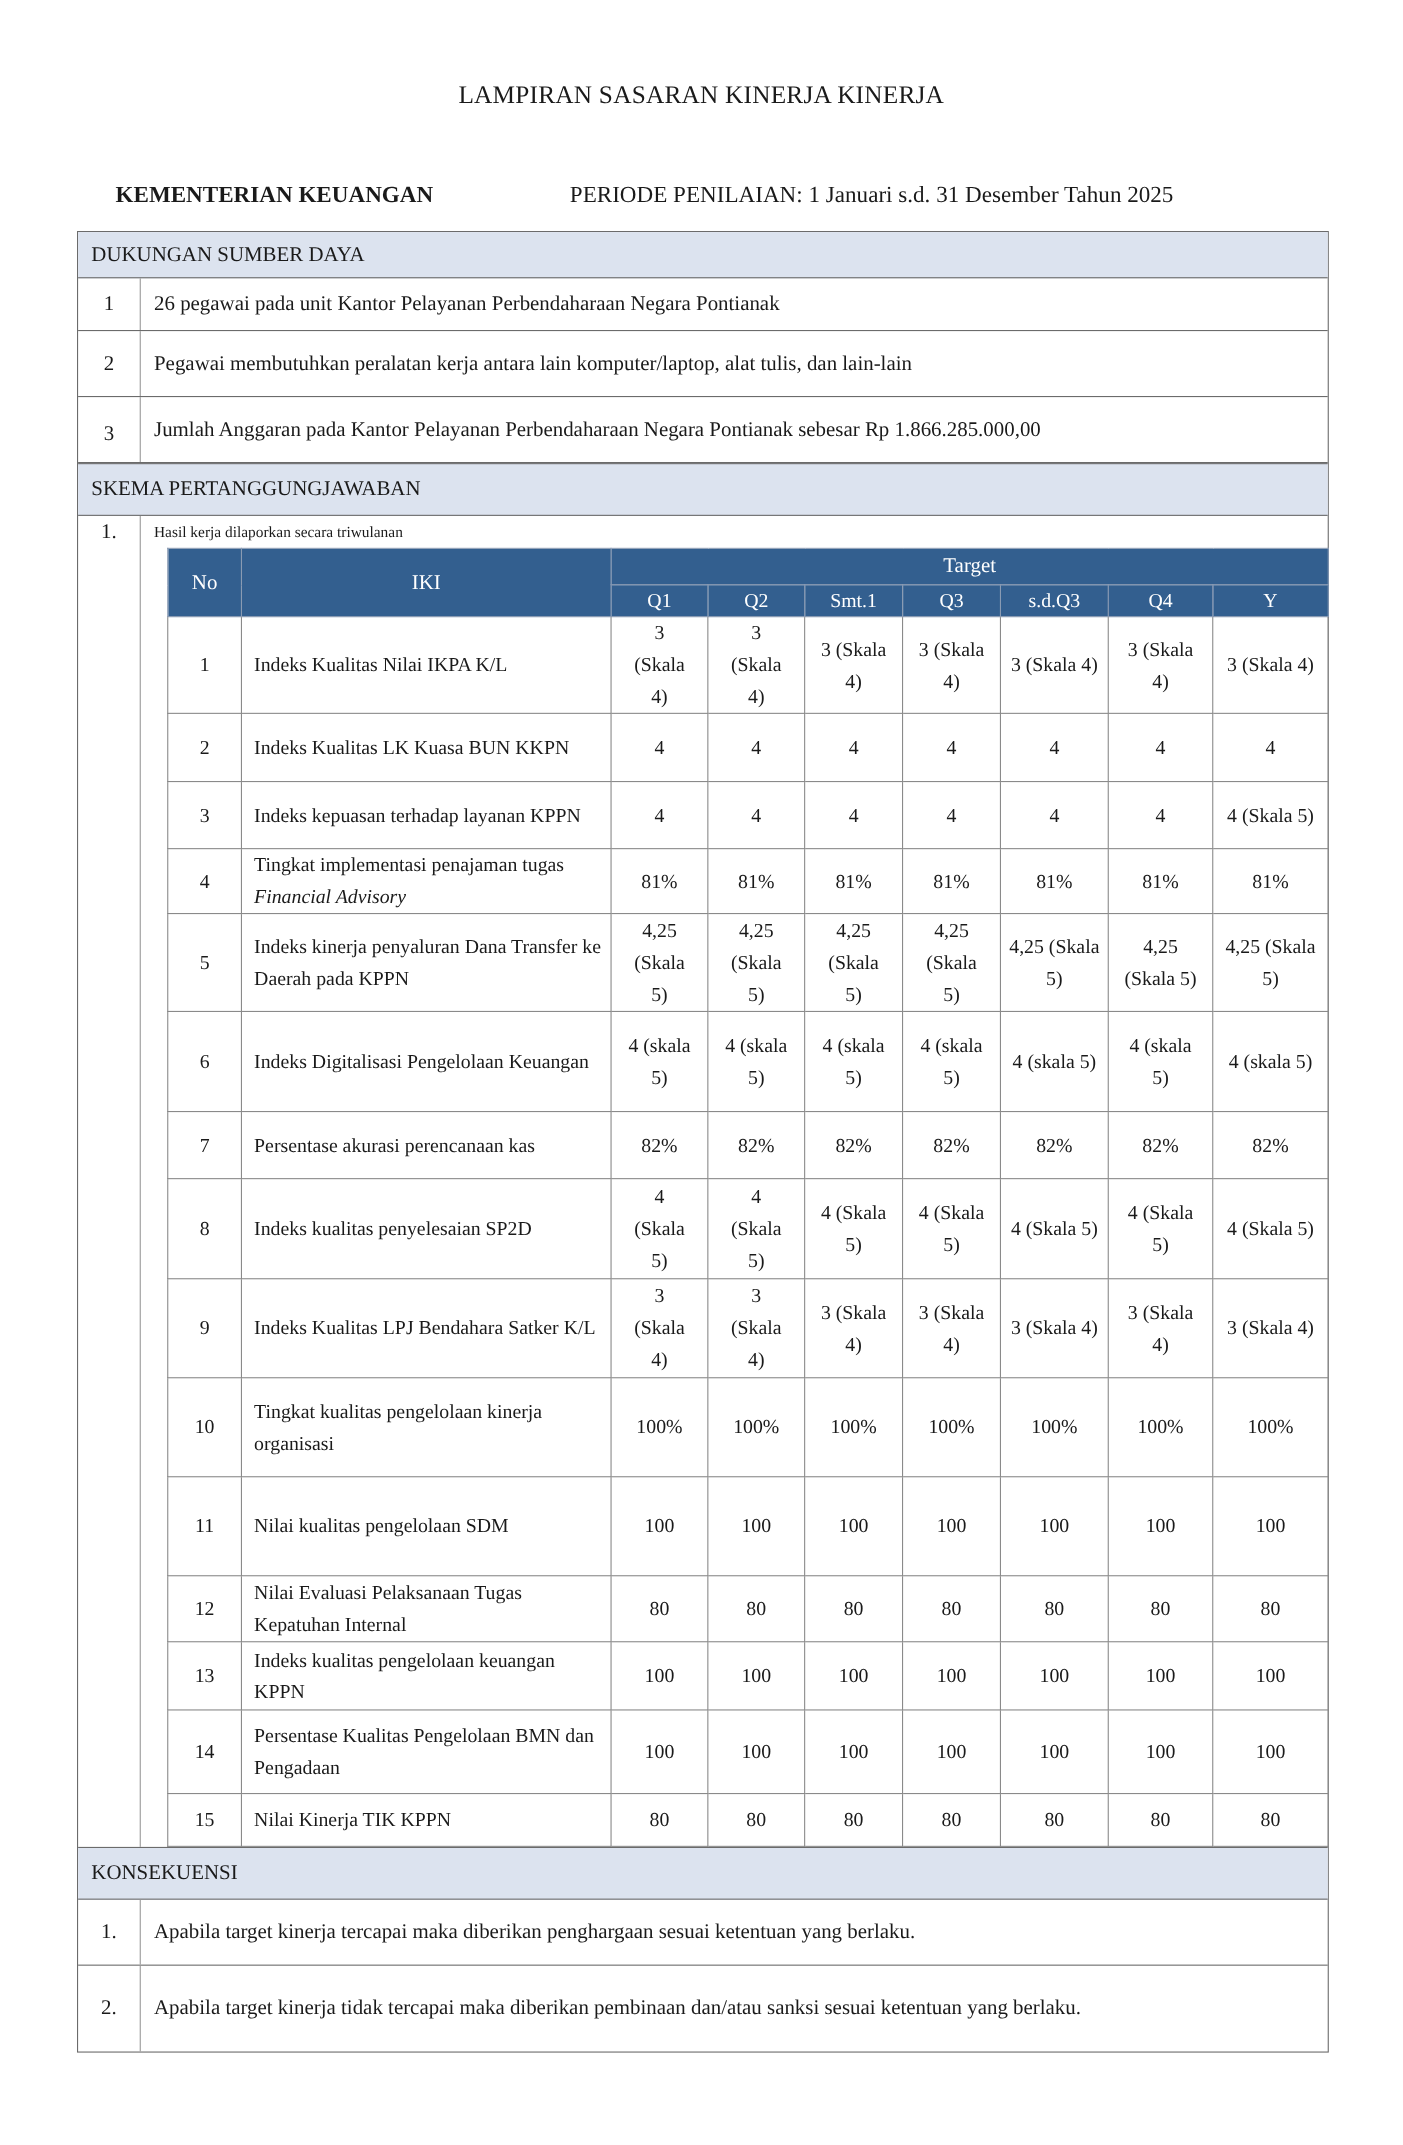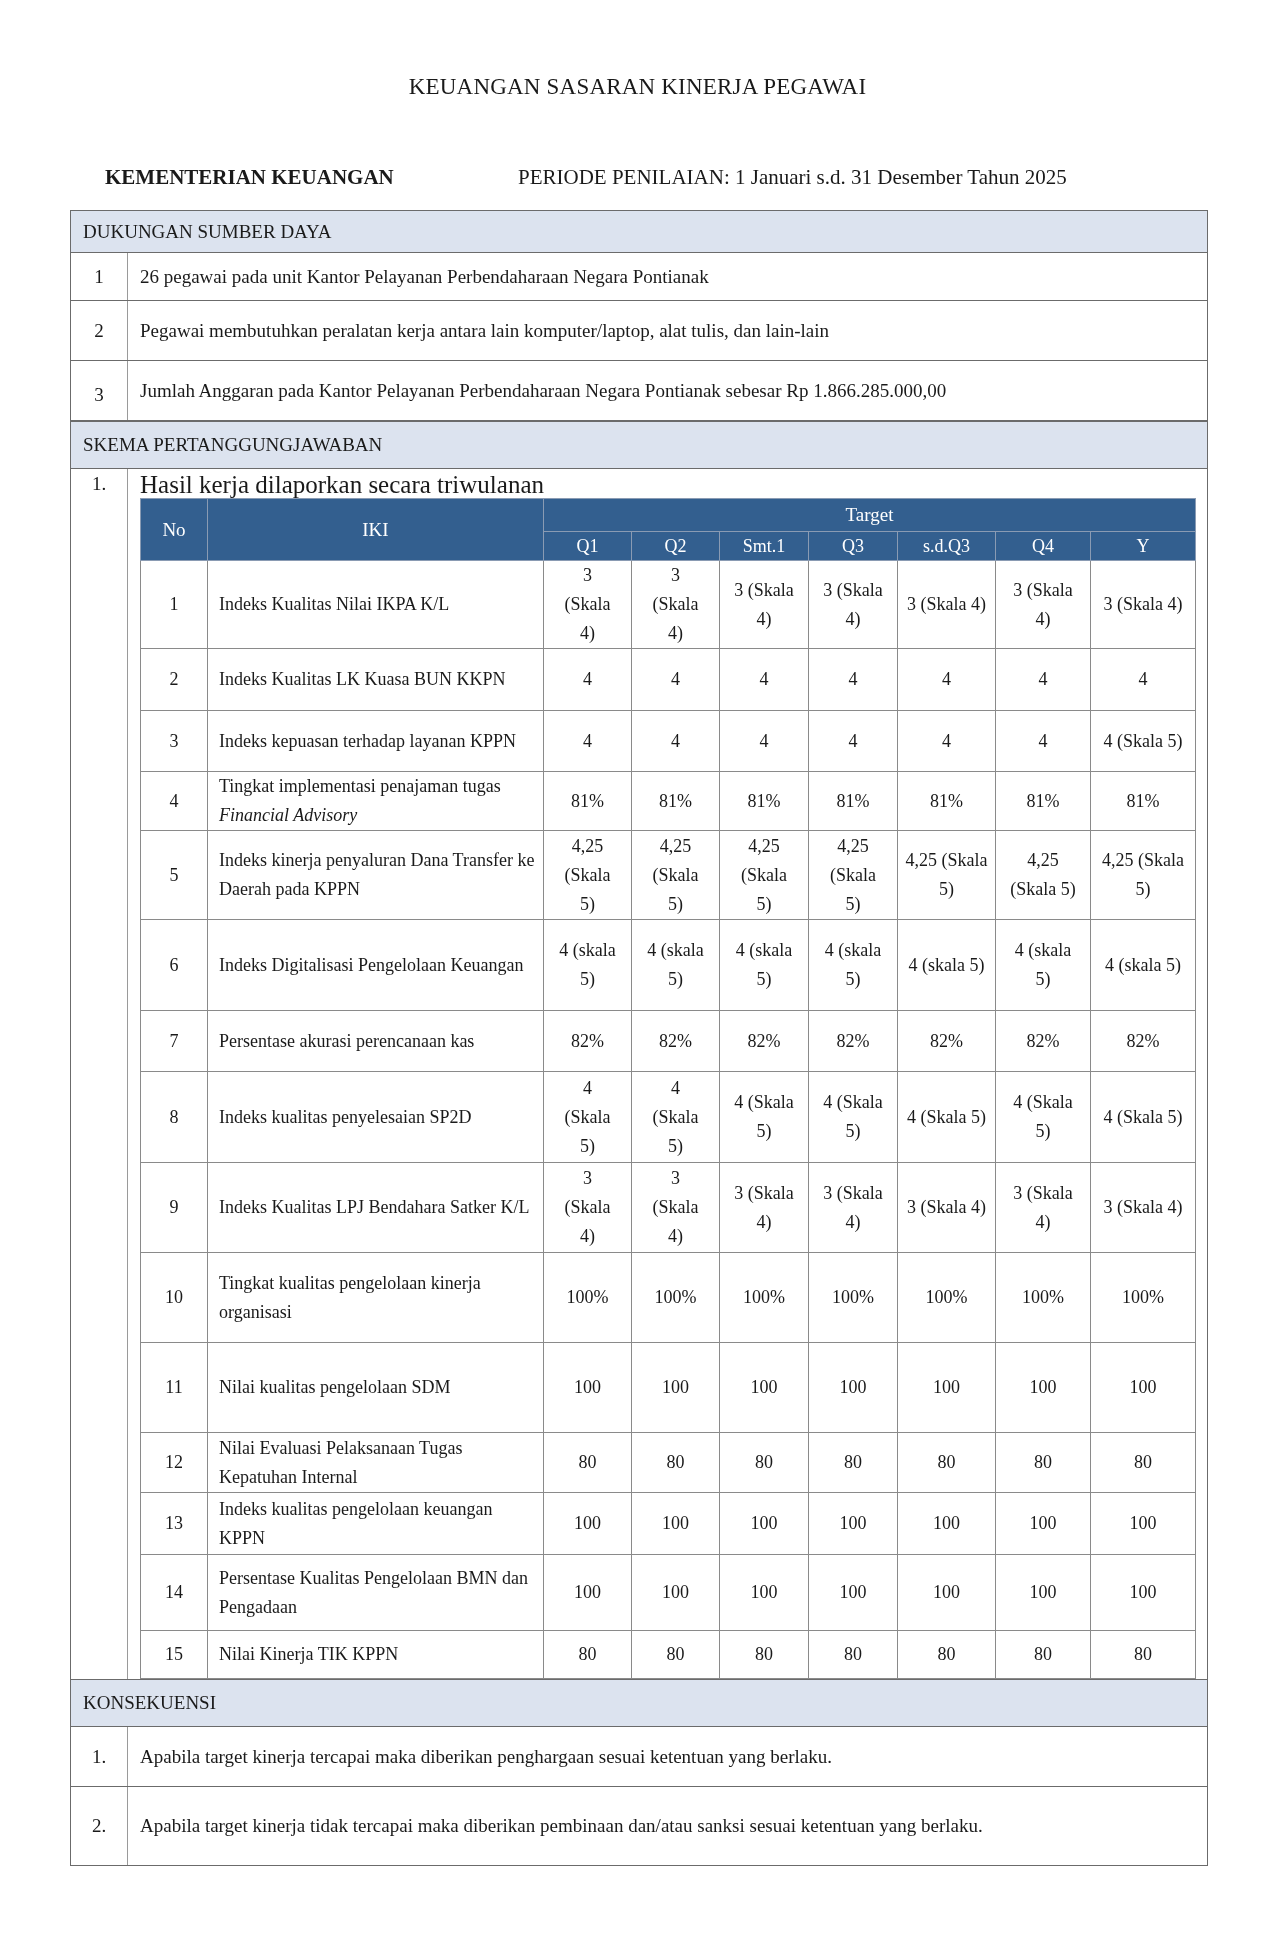"KEUANGAN SASARAN KINERJA PEGAWAI" div.title { text: KEUANGAN SASARAN KINERJA PEGAWAI -> LAMPIRAN SASARAN KINERJA KINERJA }
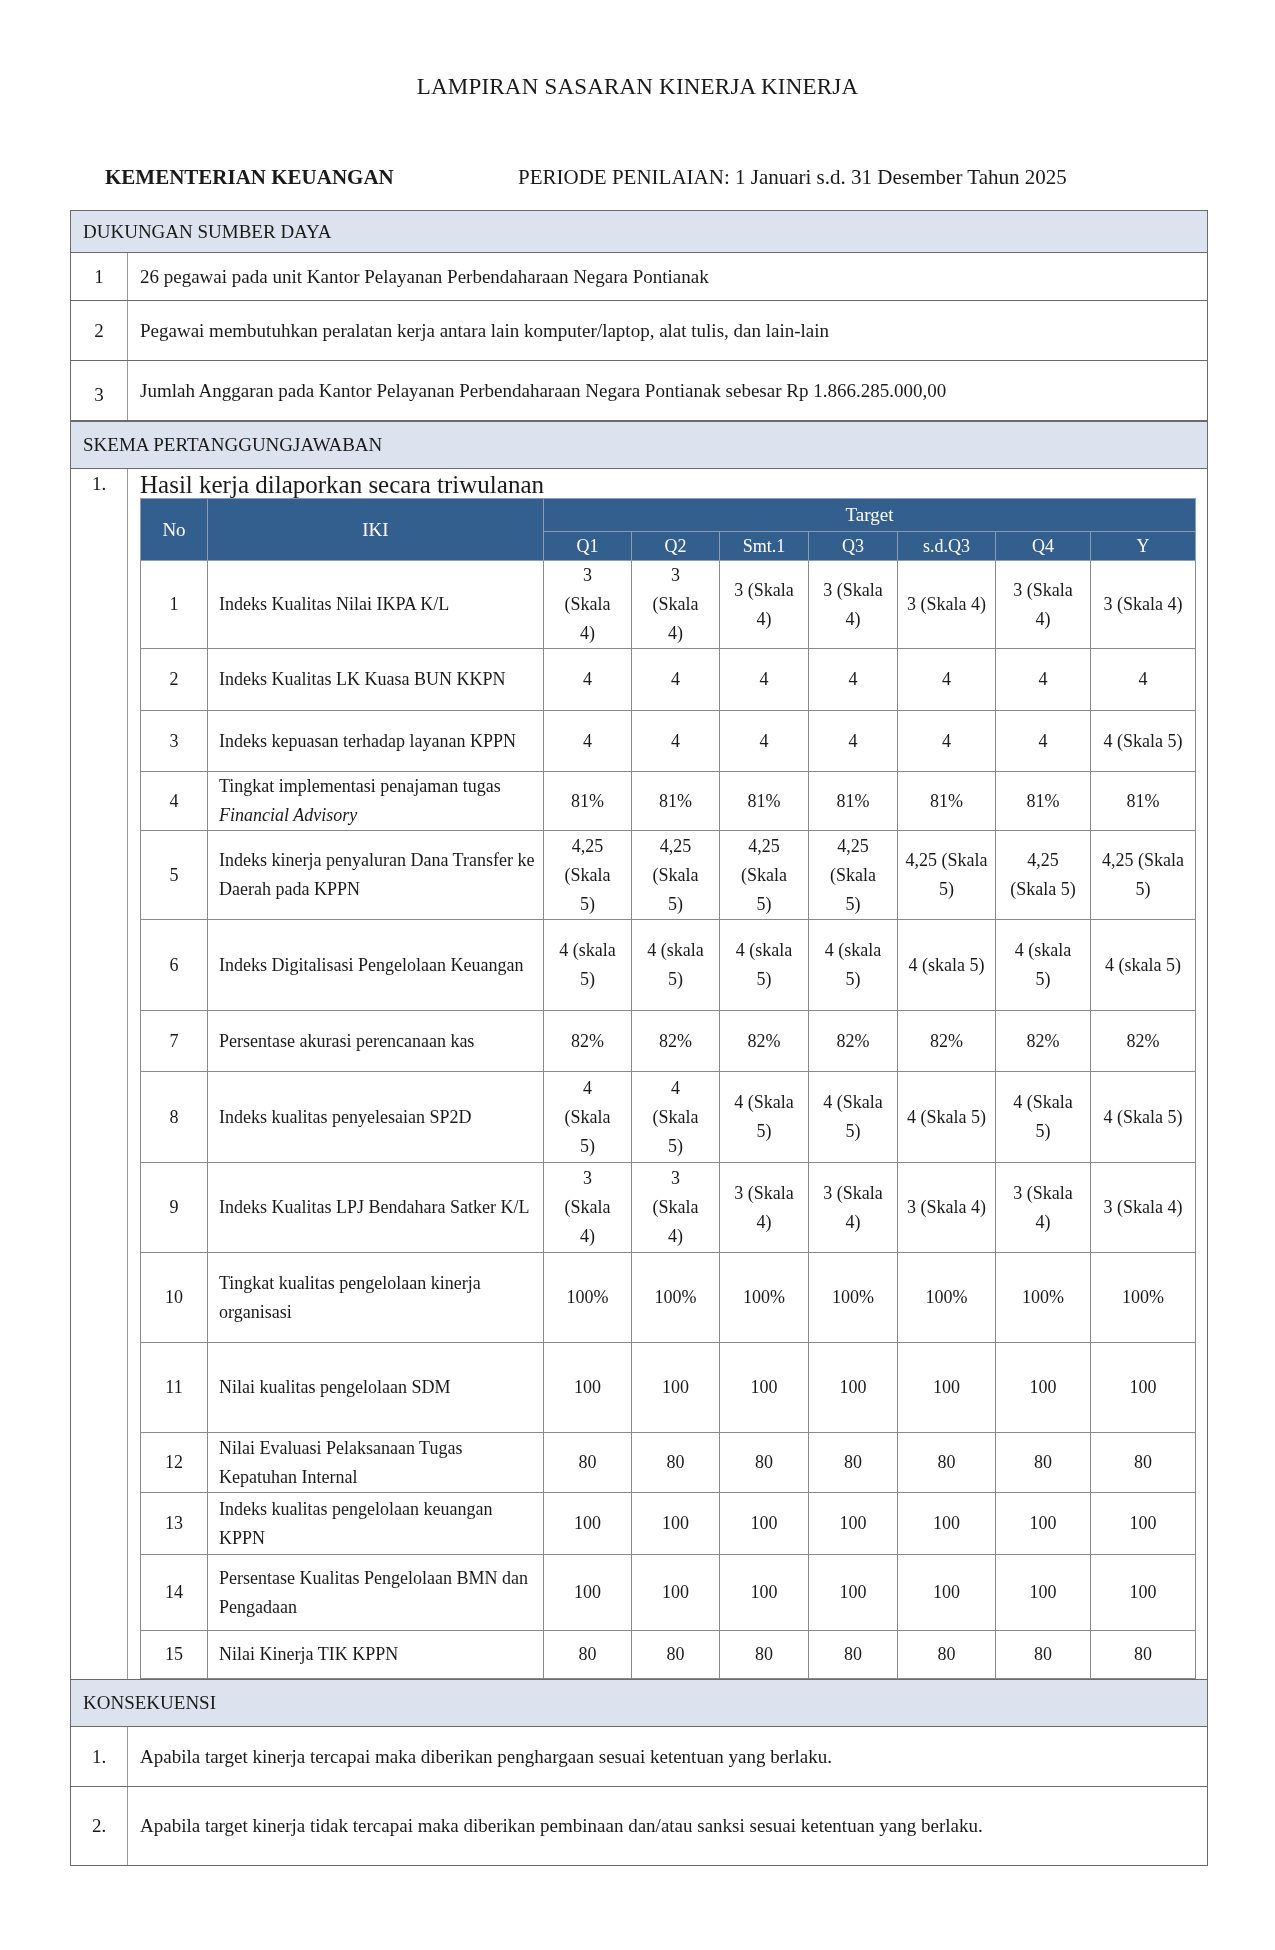"Hasil kerja dilaporkan secara triwulanan" .skema-line { font-size: 25px -> 14px }
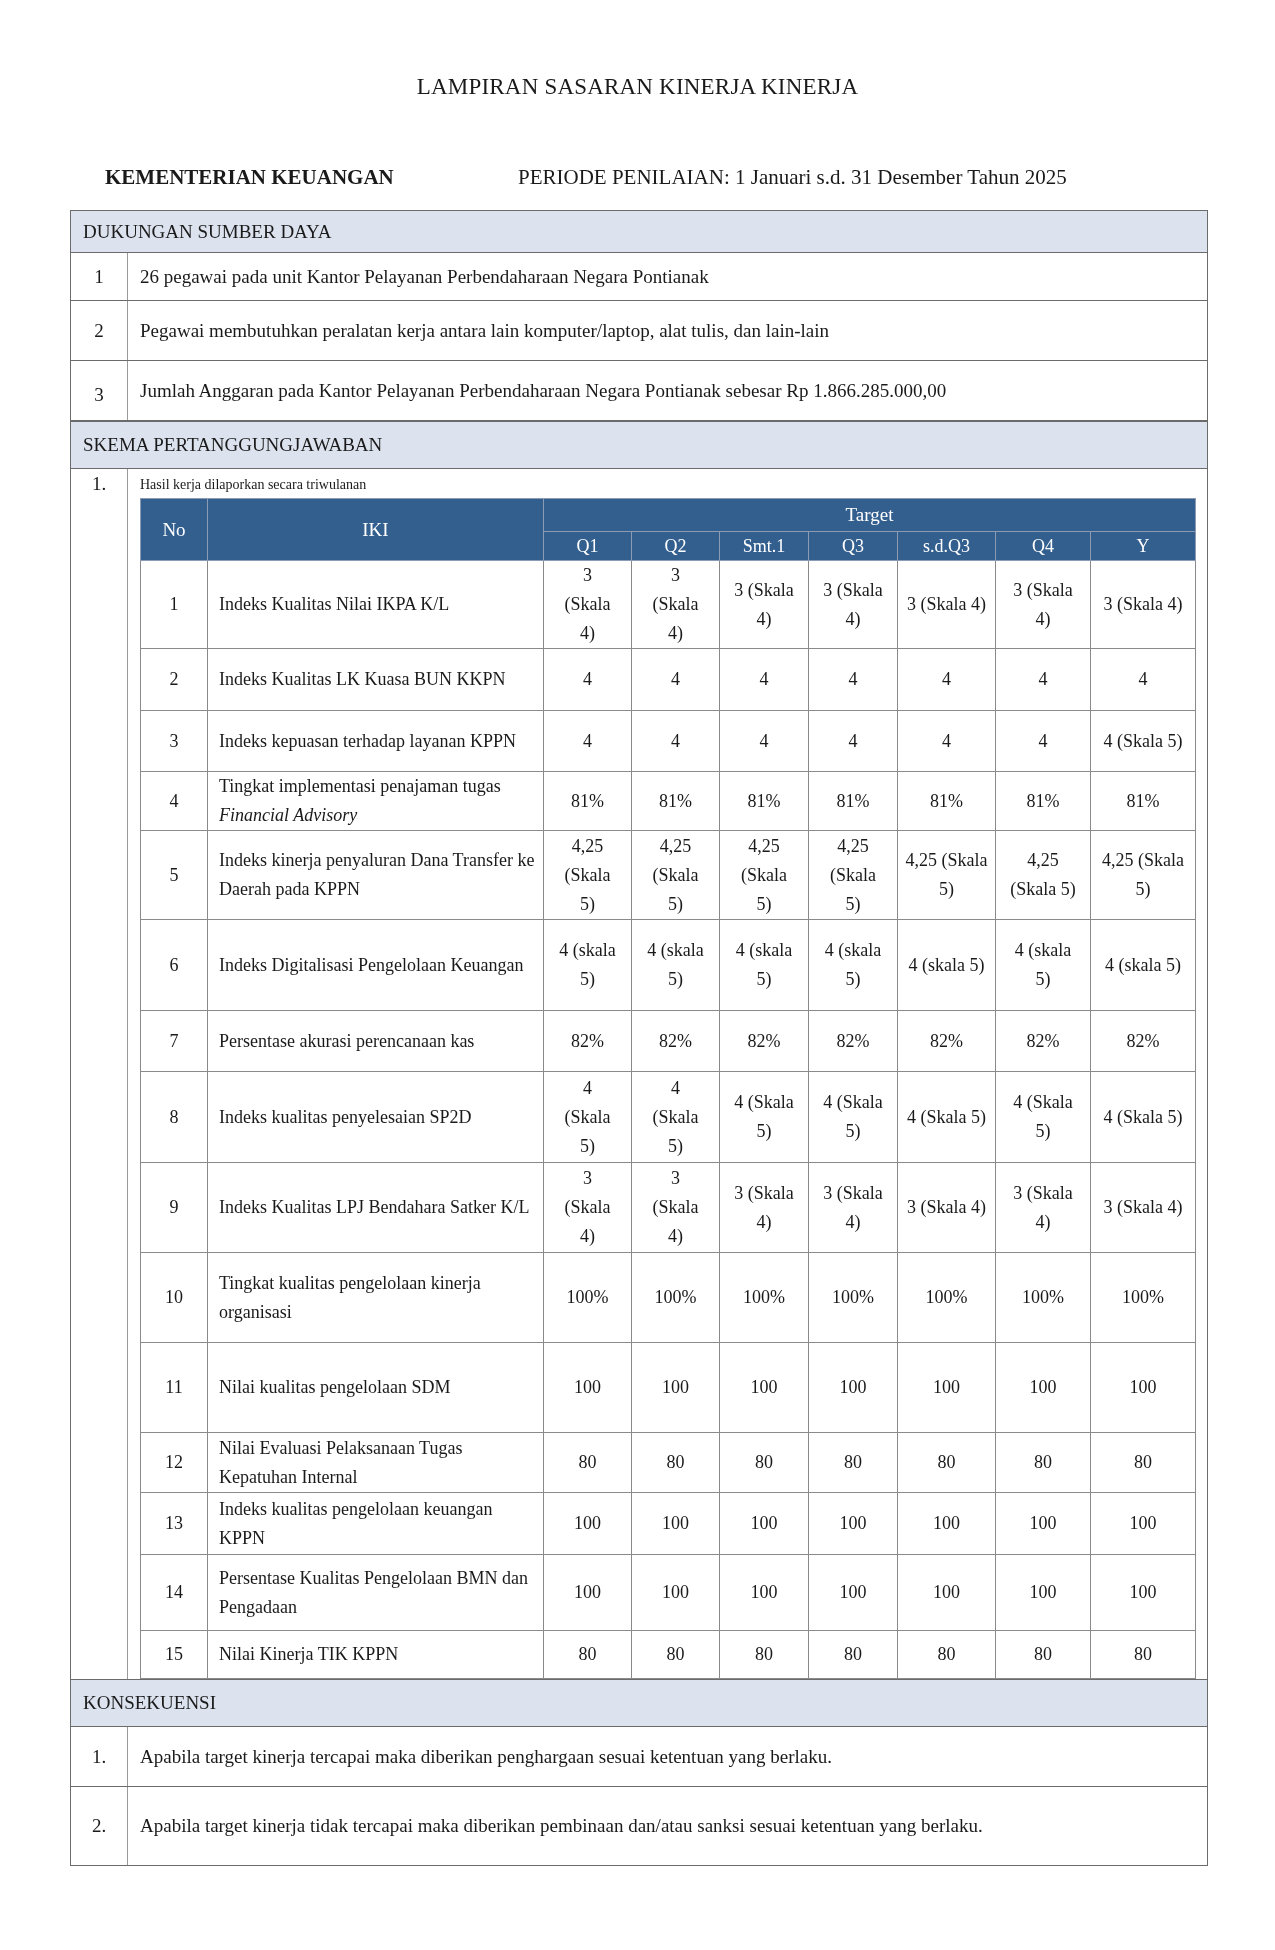"No" table.iki { margin-left: 0 -> 12px }
